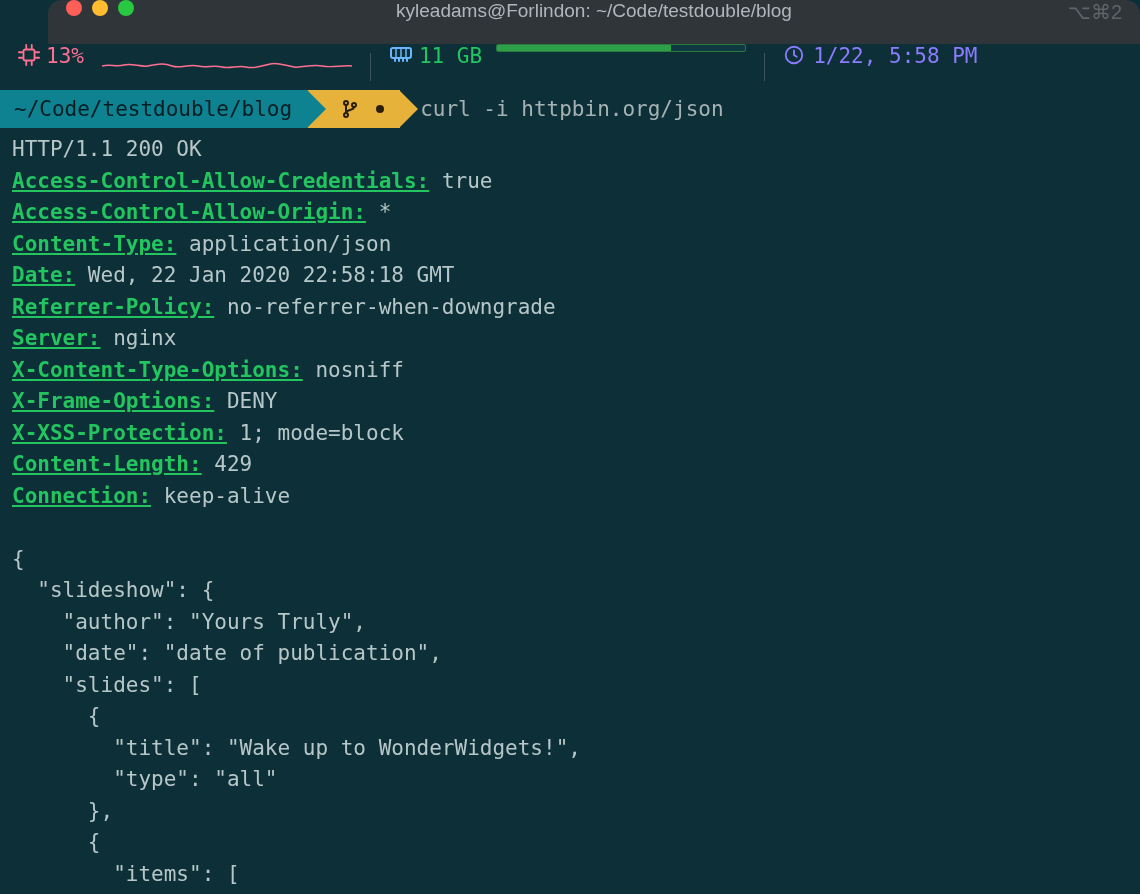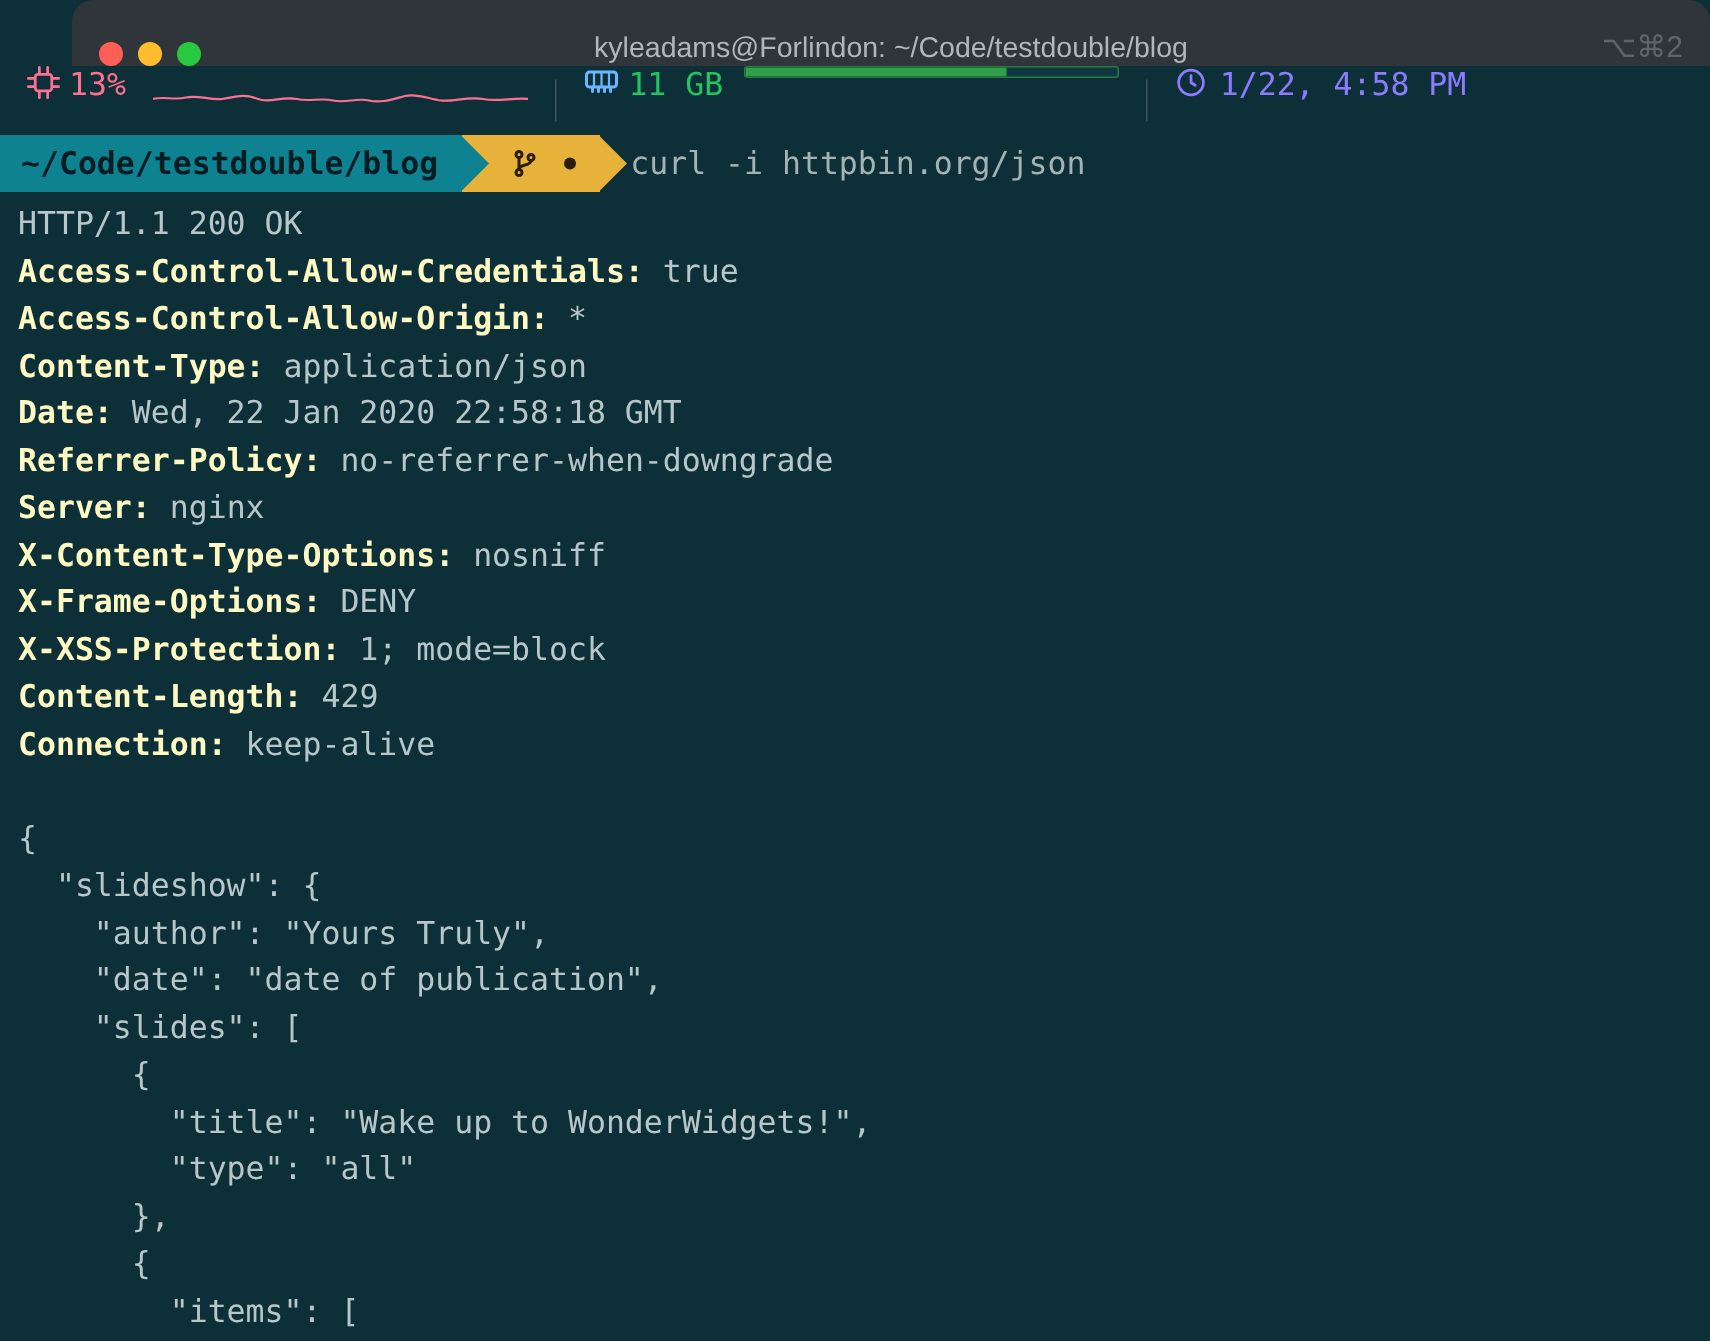"kyleadams@Forlindon:" .titlebar { align-items: flex-end -> flex-start }
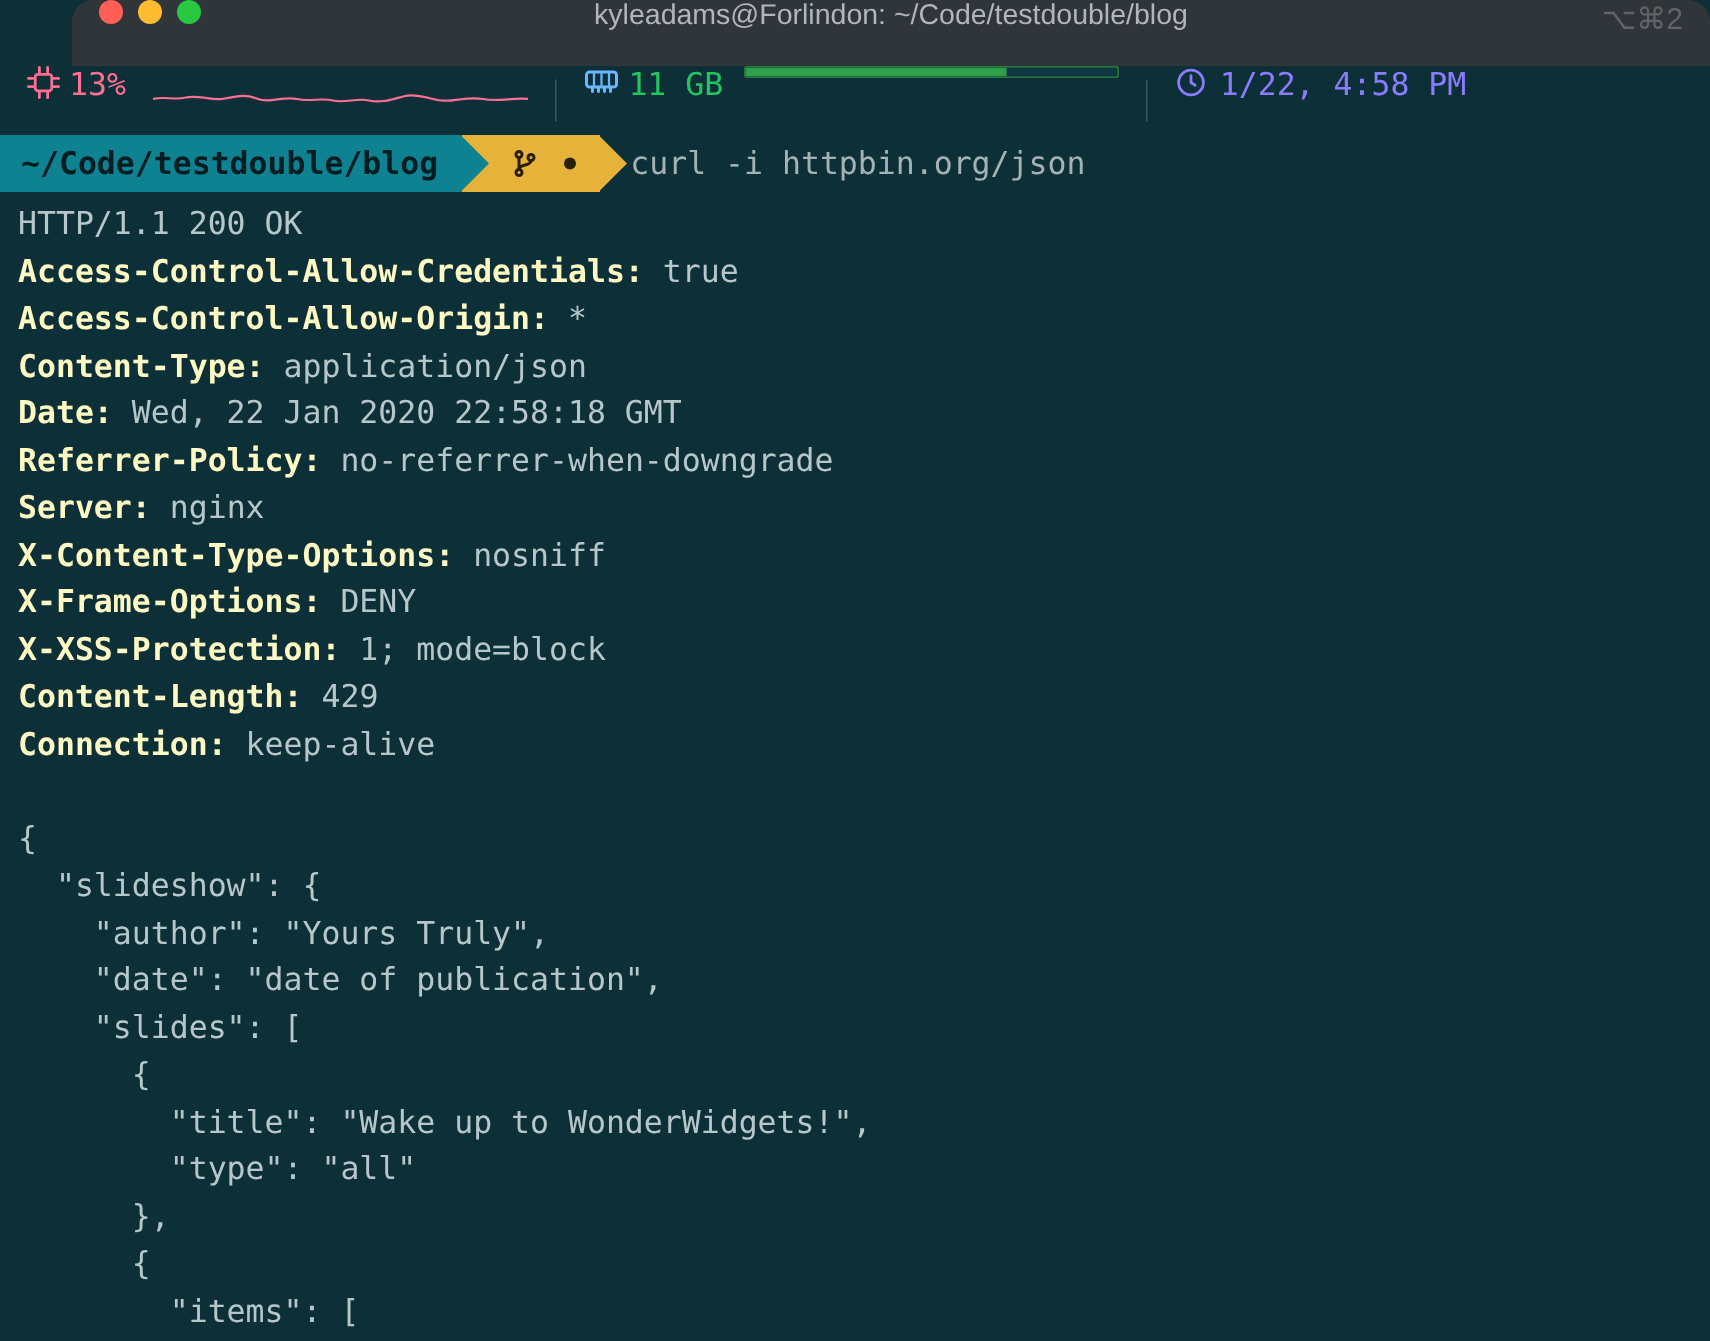"1/22, 4:58 PM" span.clock-text { text: 4:58 -> 5:58 }
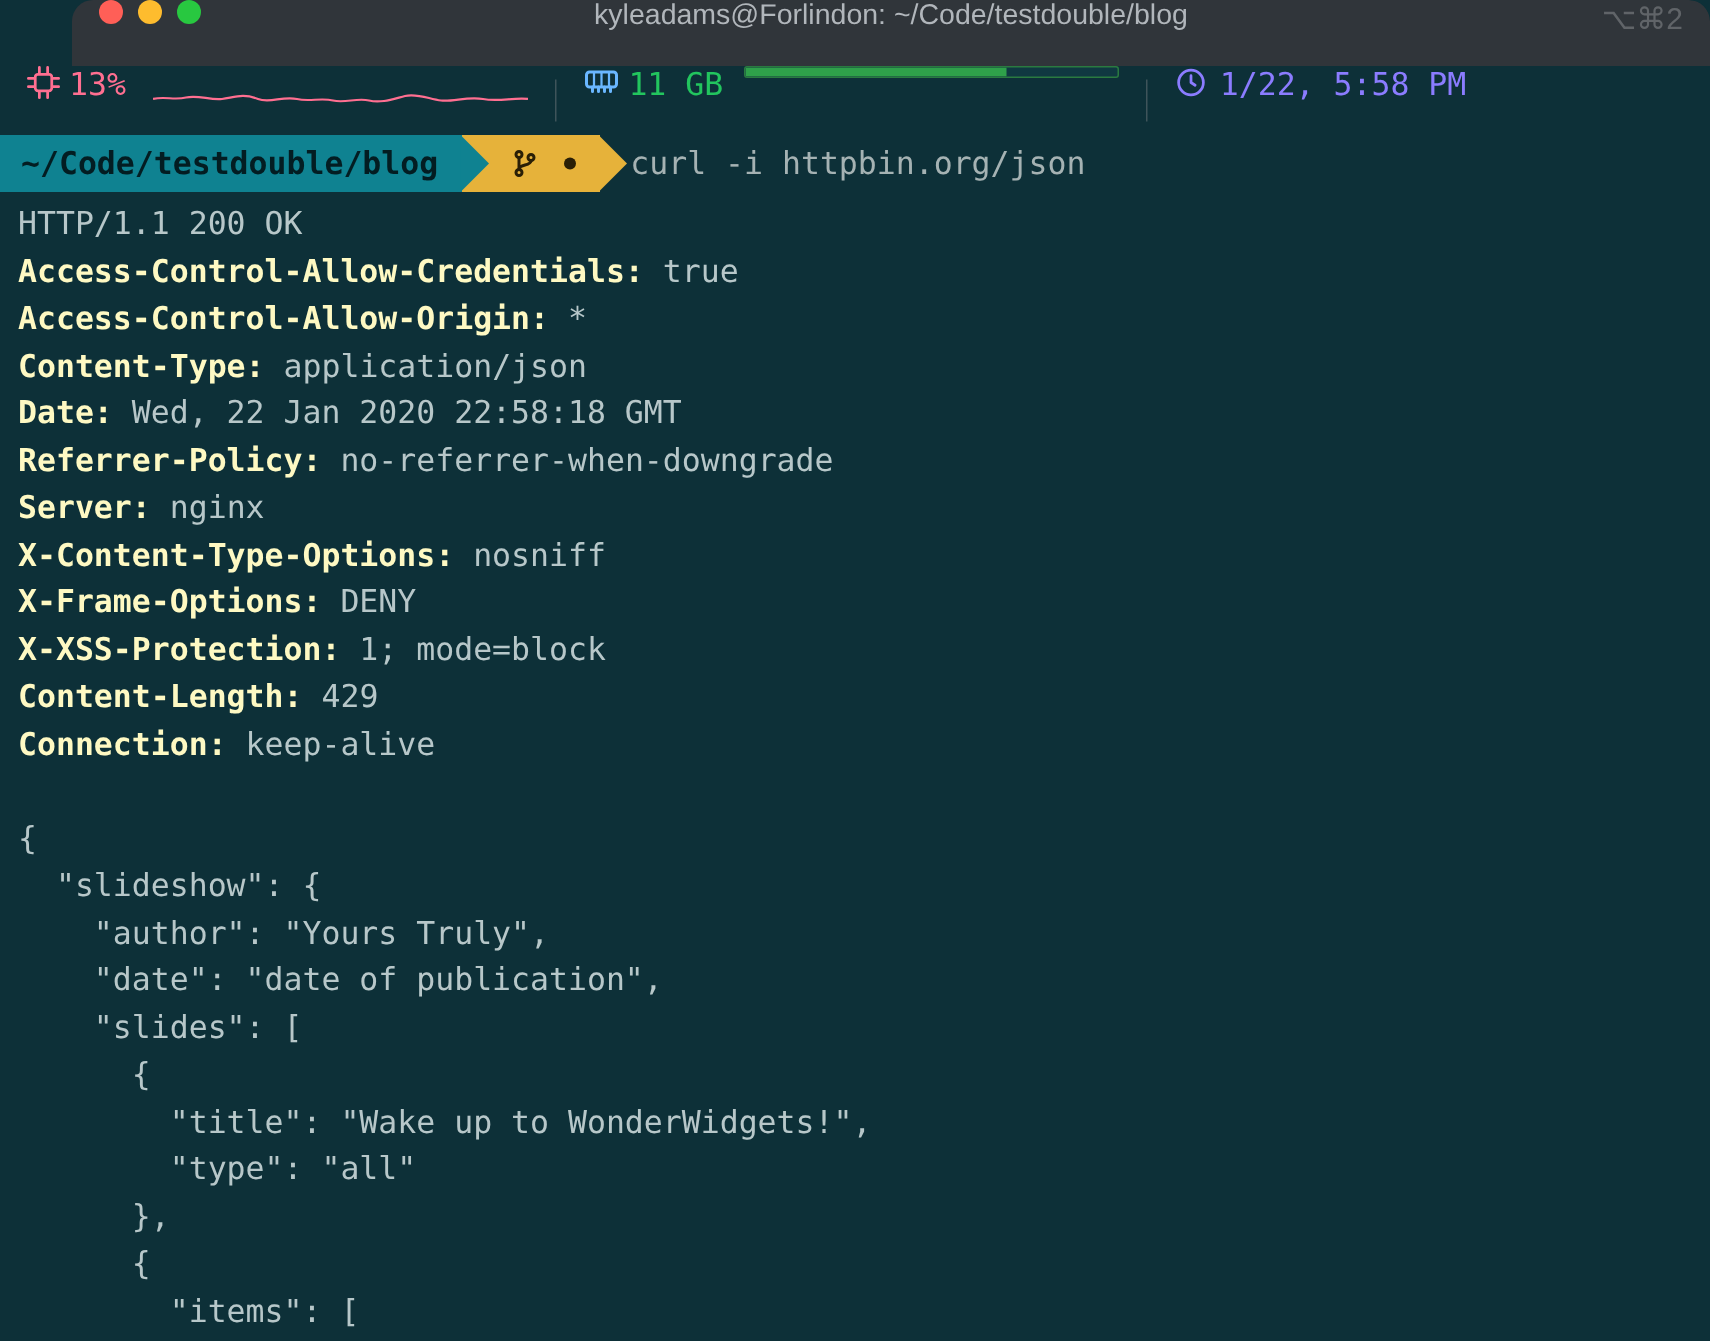"~/Code/testdouble/blog" .pl-seg.path { font-weight: bold -> none }
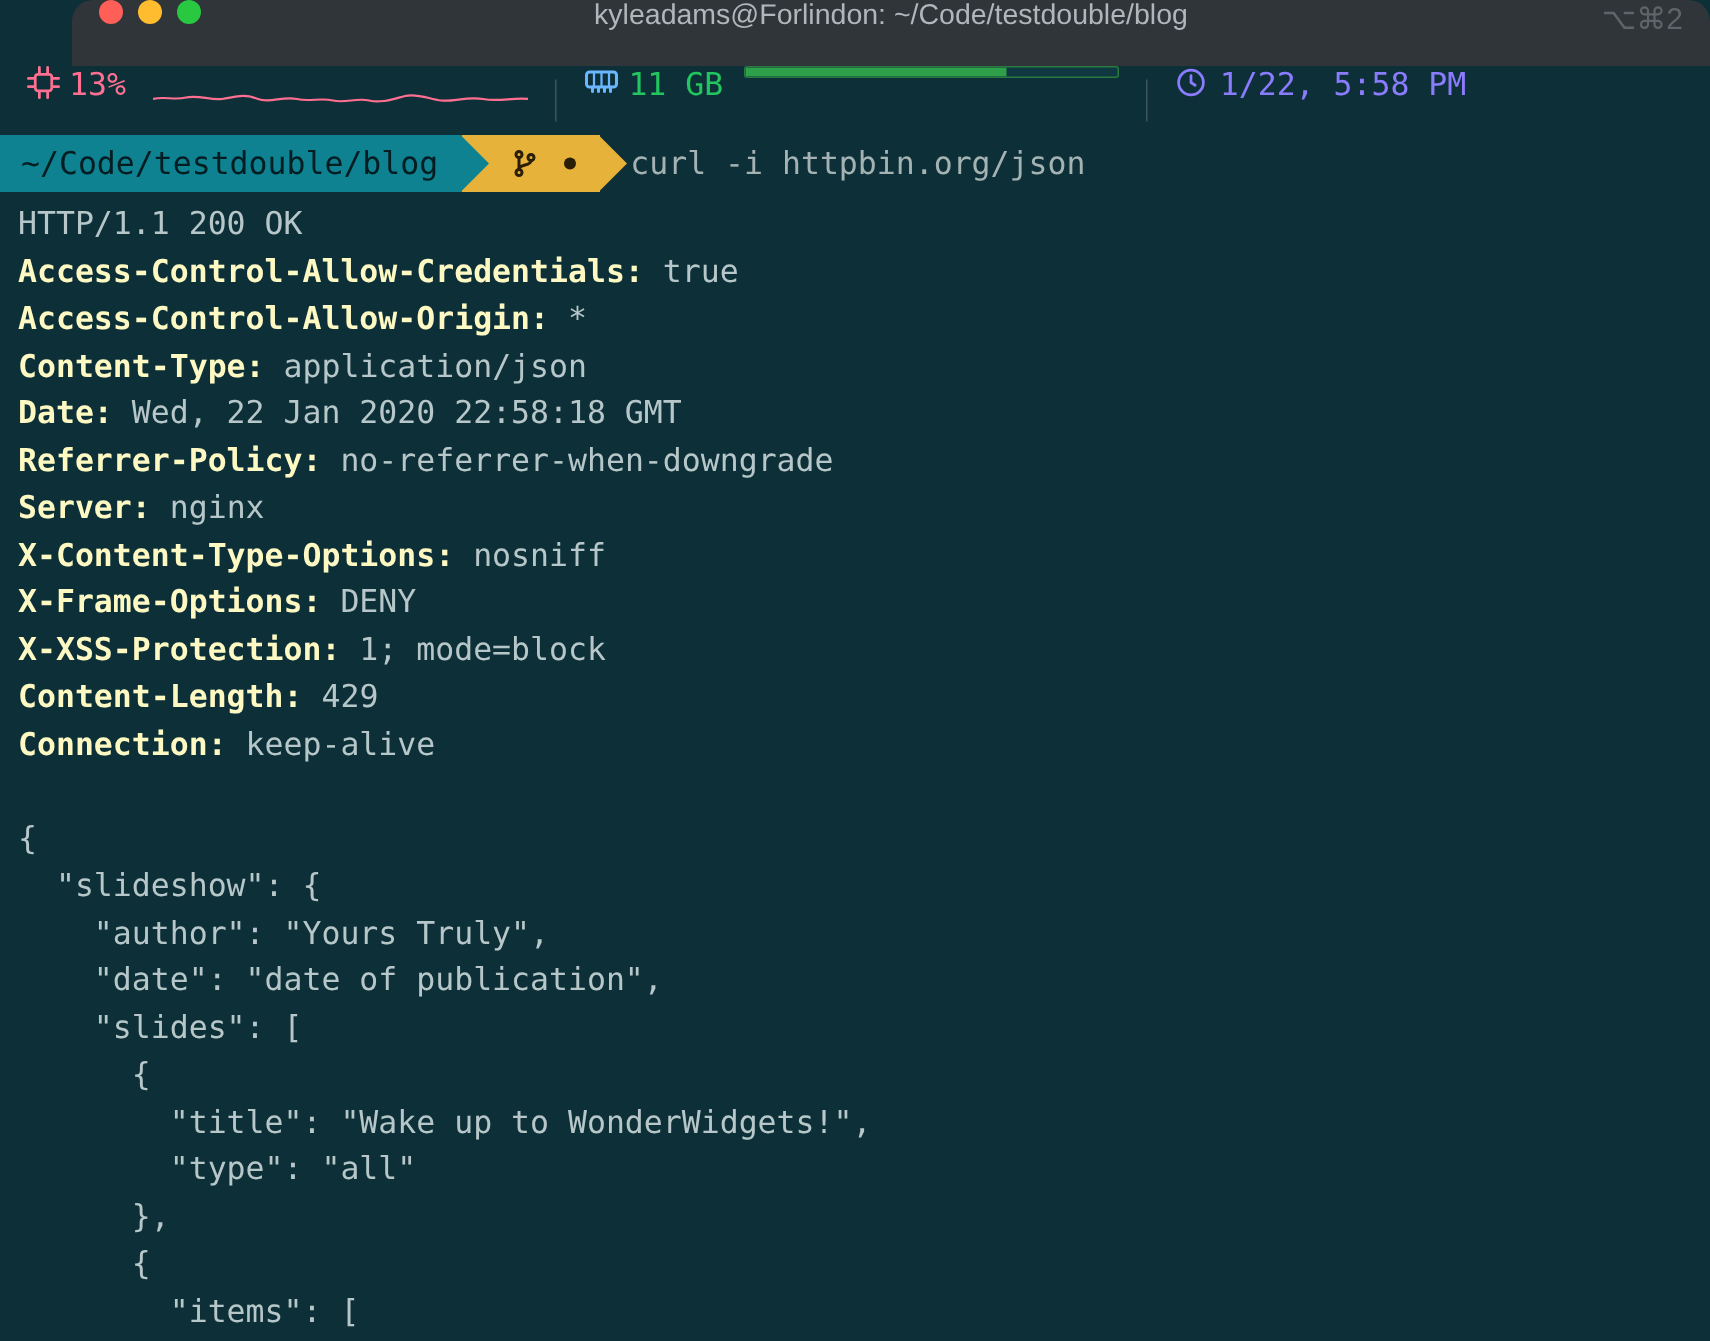"Access-Control-Allow-Credentials:" .hdr { color: #fef9c3 -> #22c55e; text-decoration: none -> underline }
